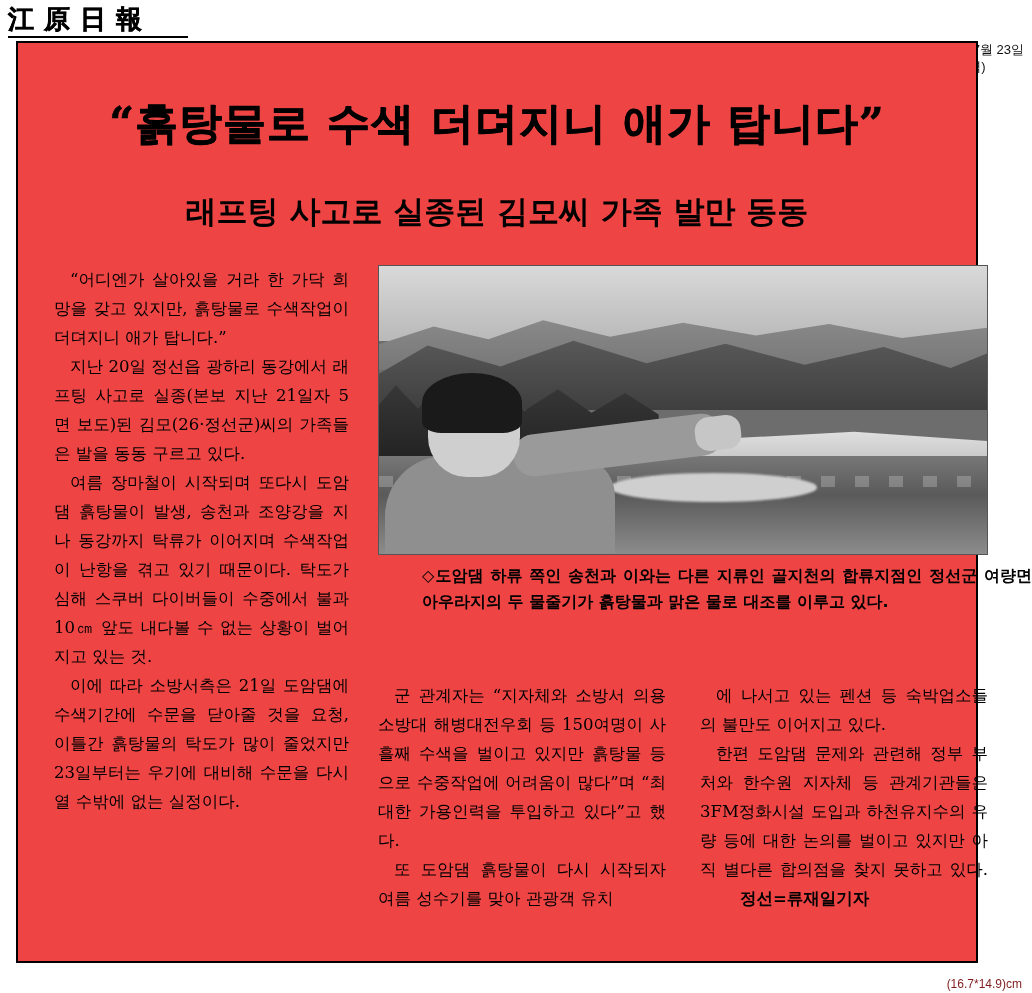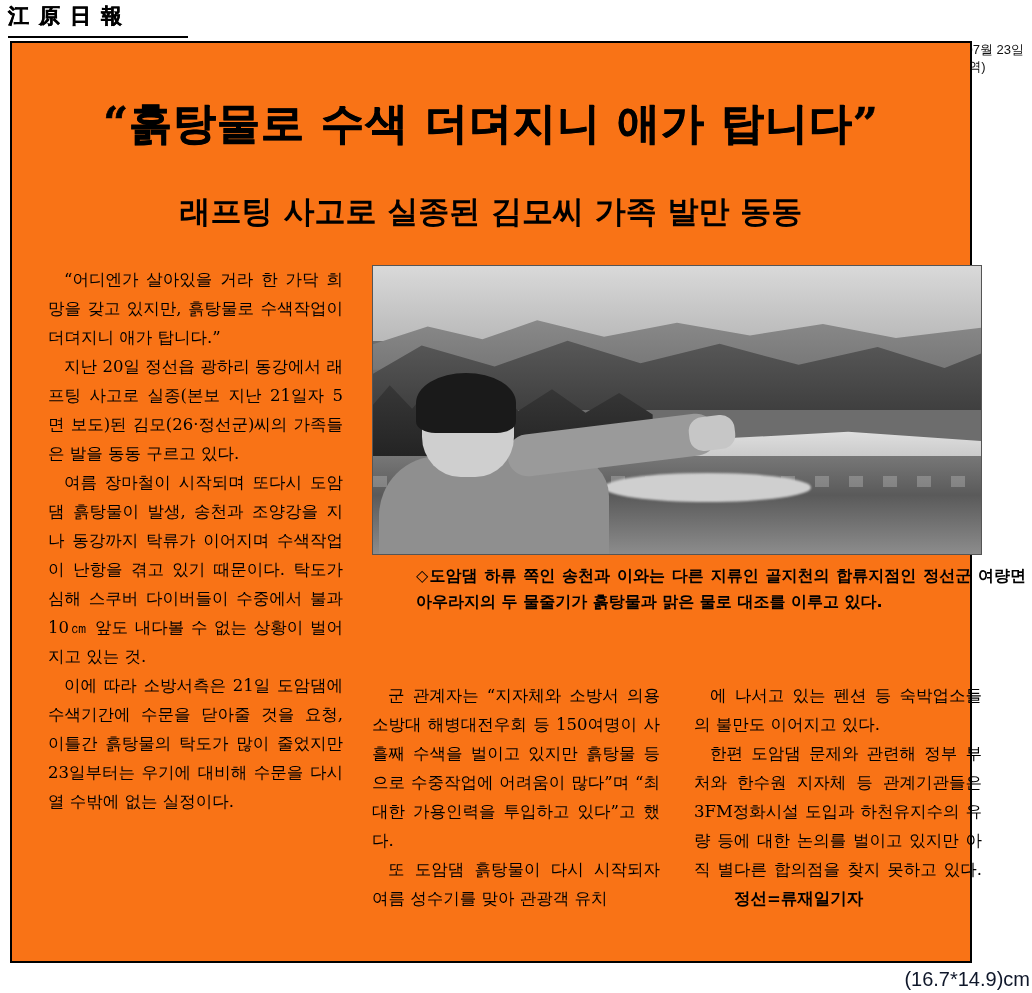"江原日報" .paper-logo { font-size: 21px -> 26px }
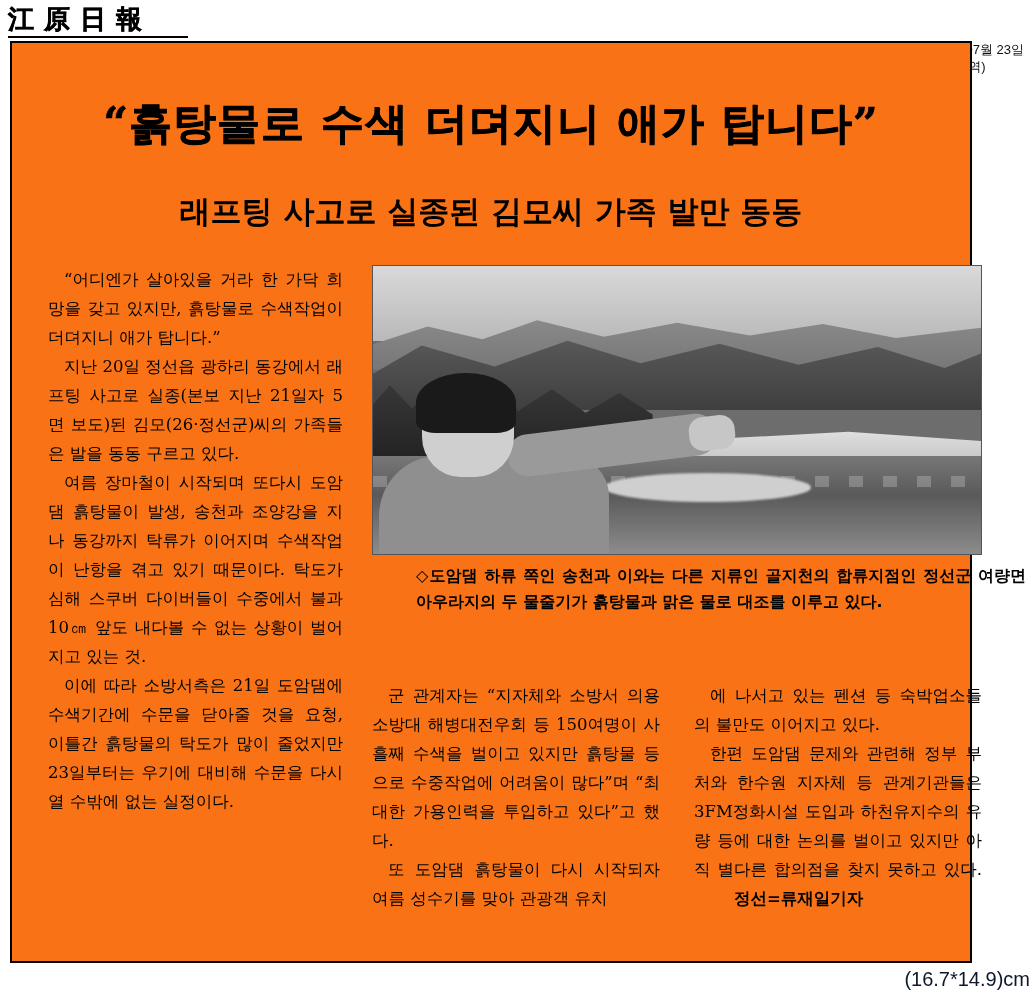"“흙탕물로 수색 더뎌지니 애가 탑니다”" .page-frame { background: #f97316 -> #ef4444; left: 10px -> 16px }
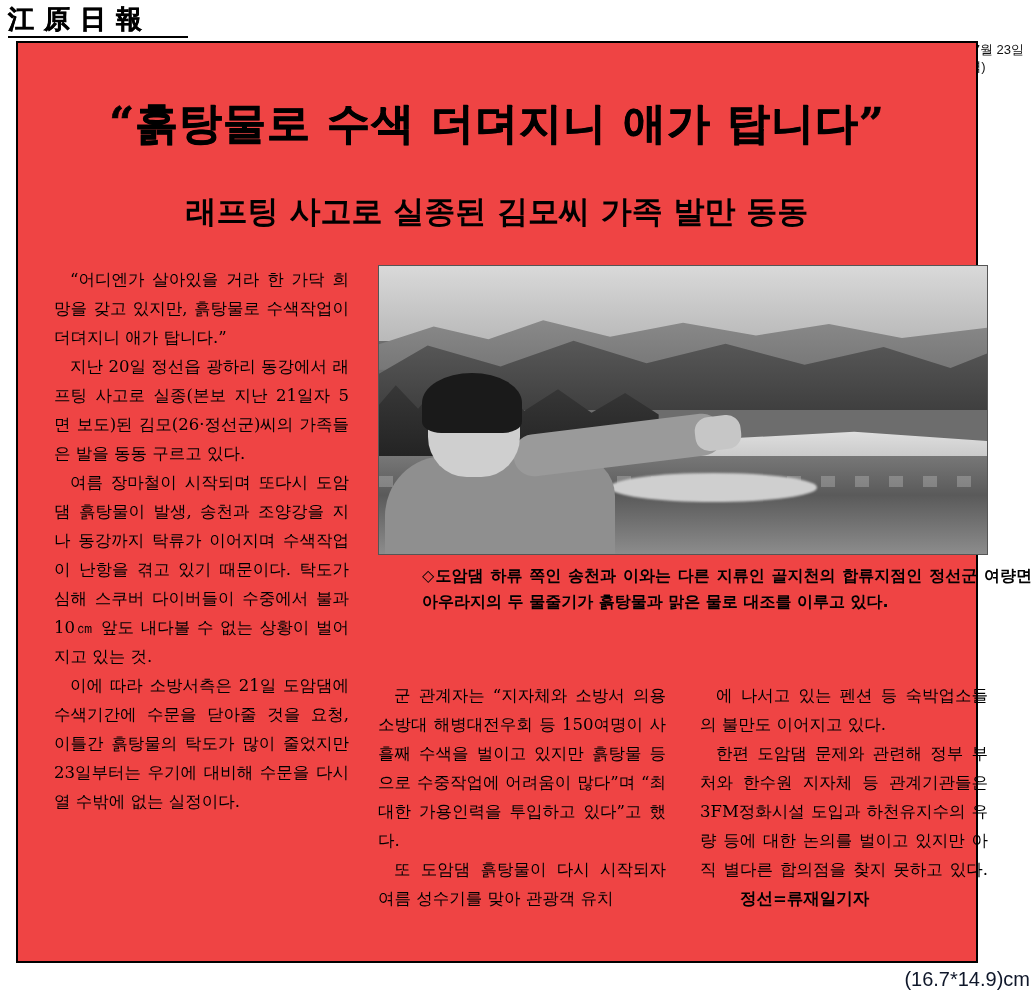"(16.7*14.9)cm" .dims { color: #0f172a -> #7f1d1d; font-size: 20px -> 12px; right: 2px -> 10px }
